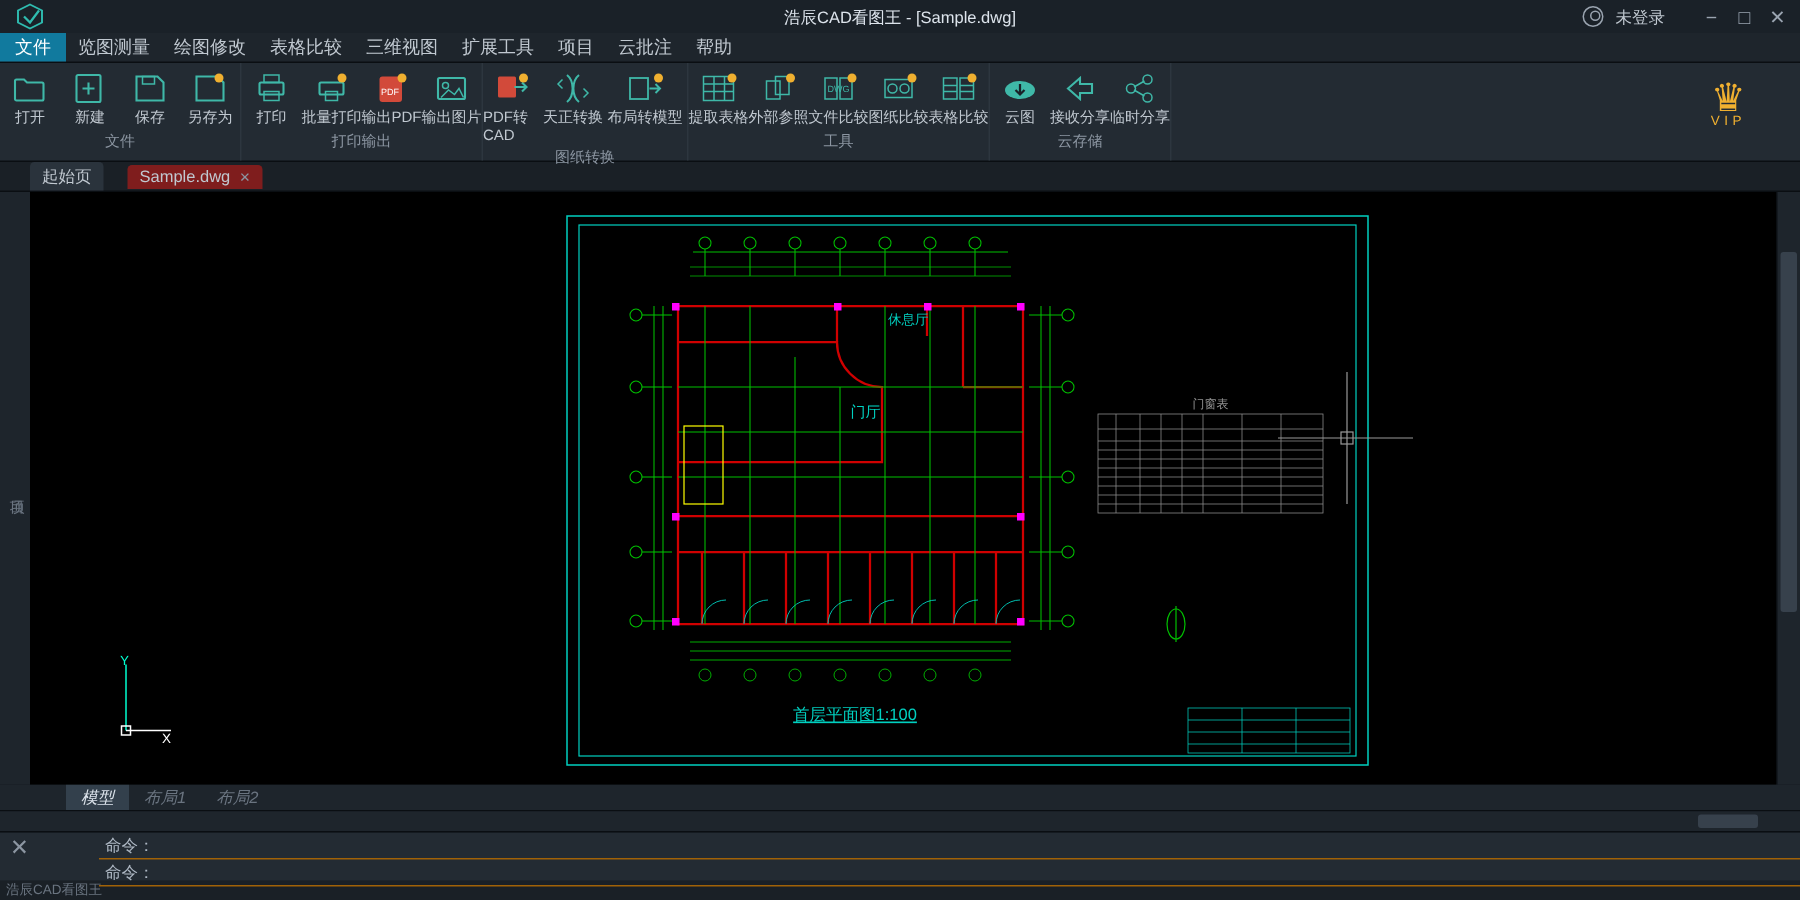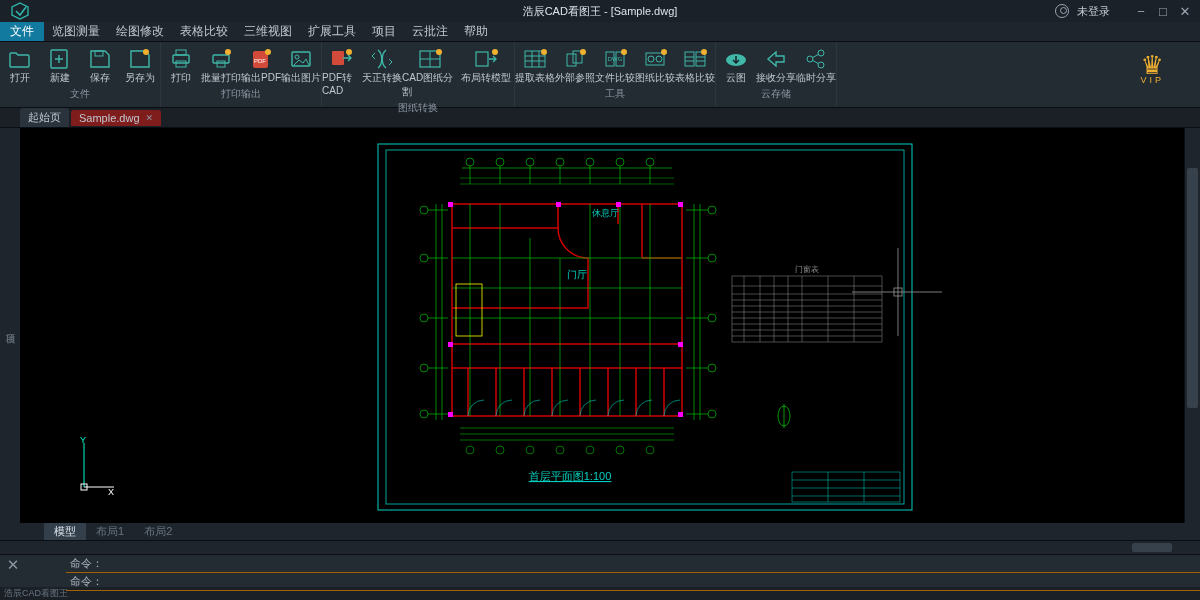"CAD图纸分割" div.rbtn { html: <div> <svg> <rect></rect> <path></path> <circle></circle> </svg> <span>CAD图纸分割</span> </div> -> none }
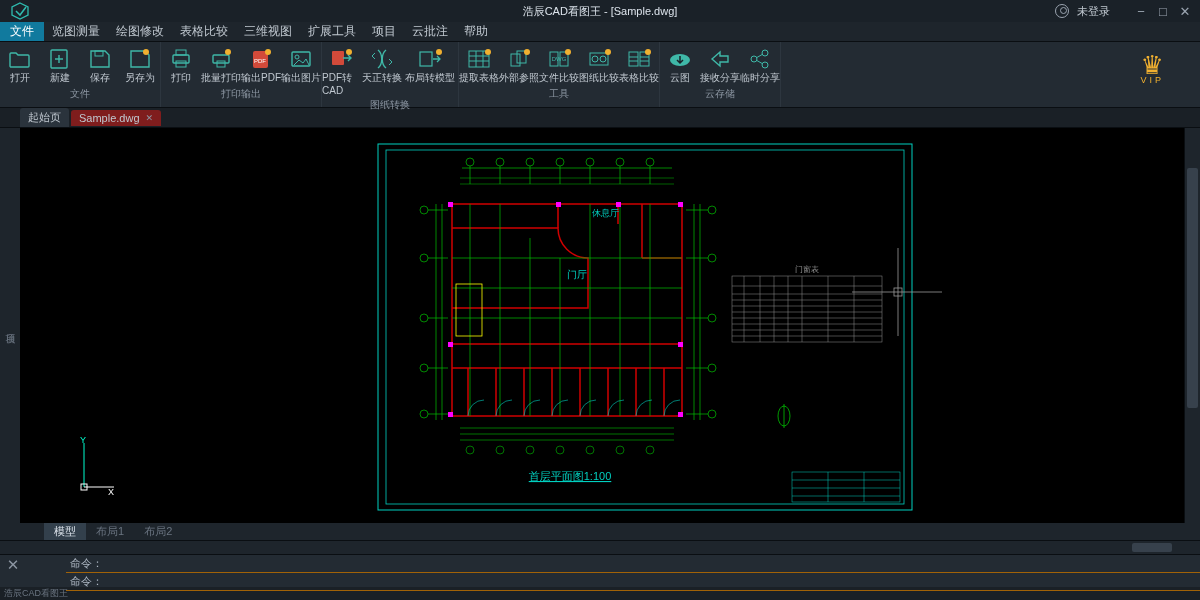"起始页" .tabstrip { gap: 2px -> 16px }
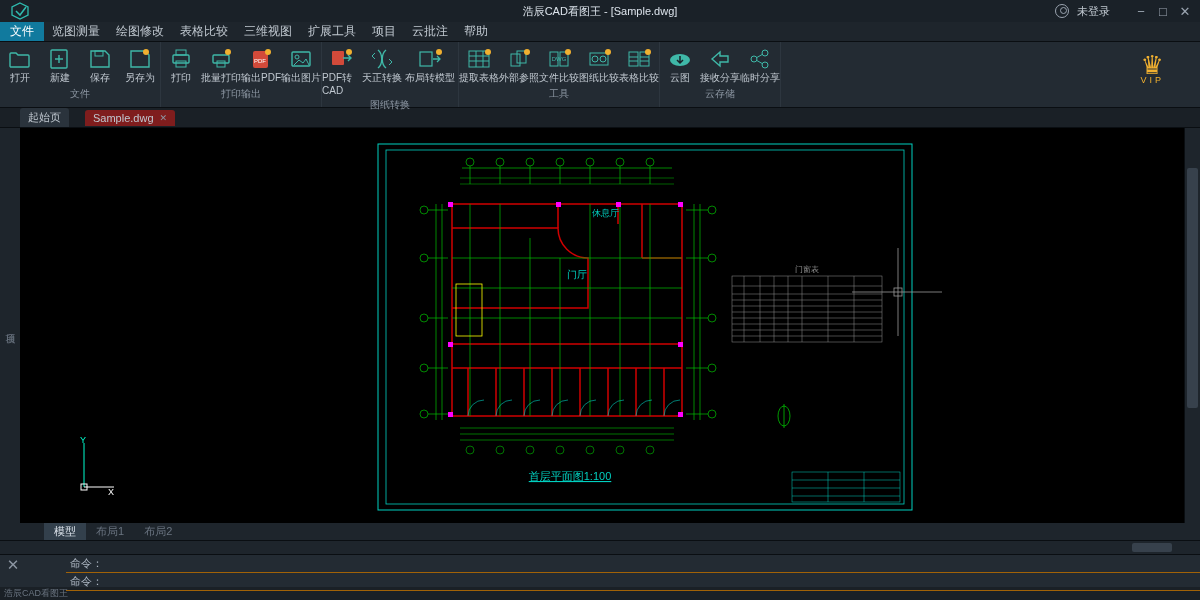"模型" .ltab { font-style: none -> italic }
